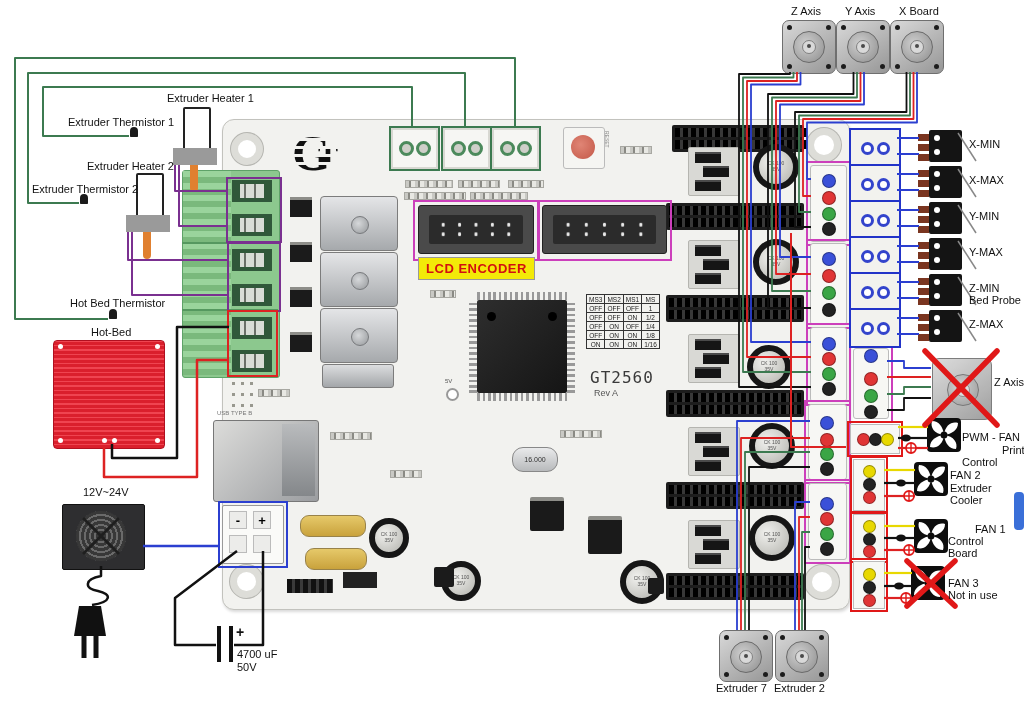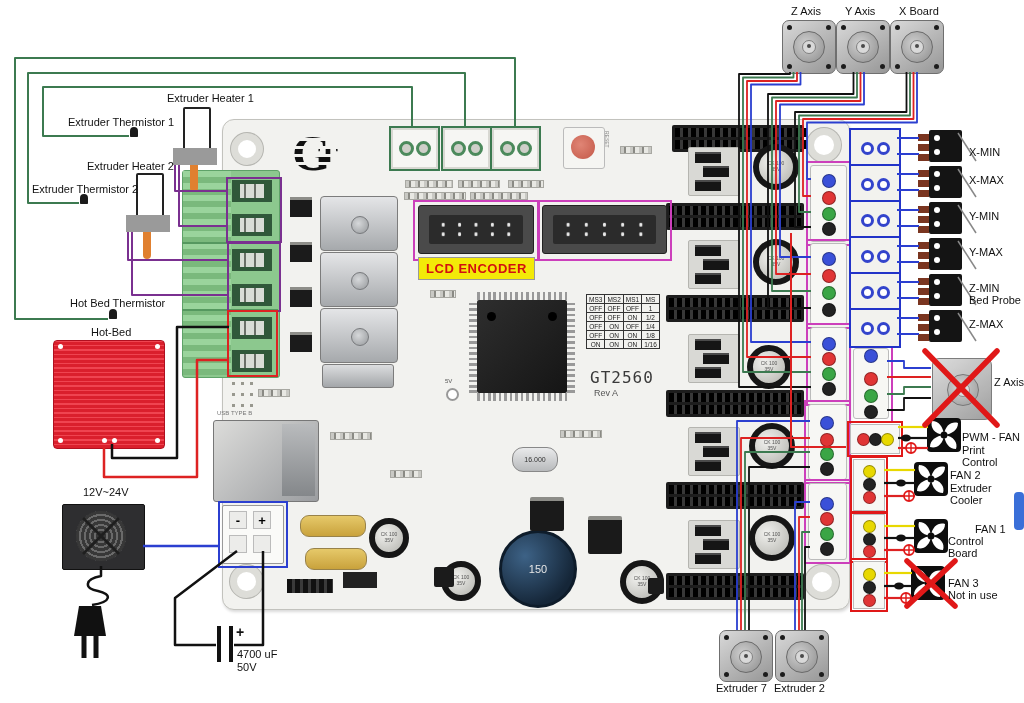"X-MIN" div.lbl { top: 146px -> 138px }
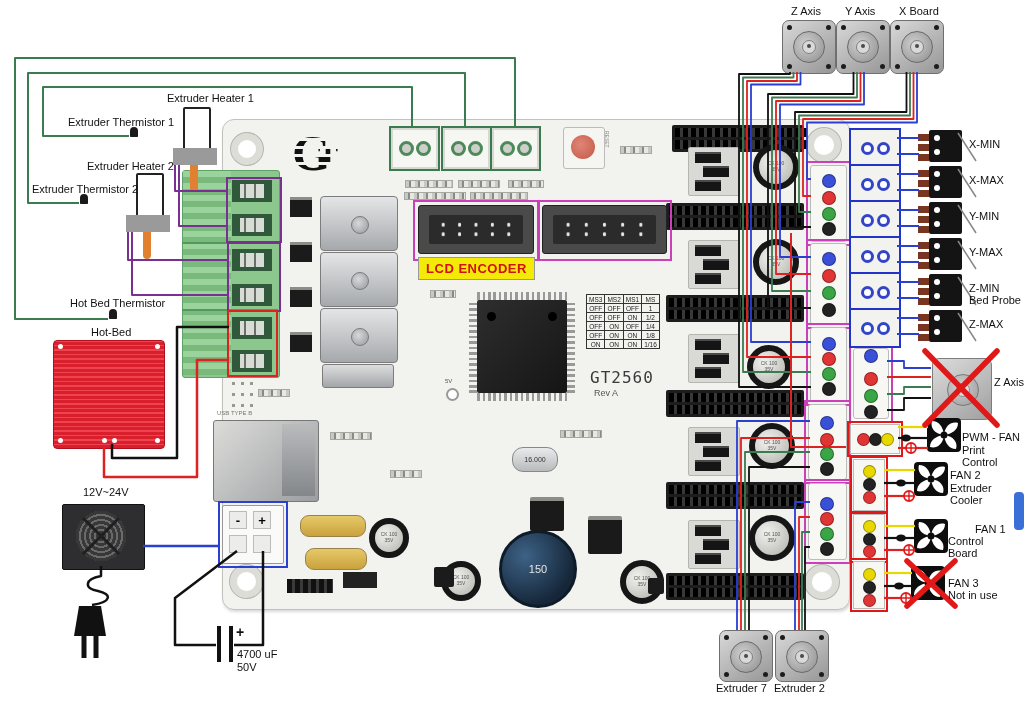"Print" div.lbl { left: 962px -> 1002px }
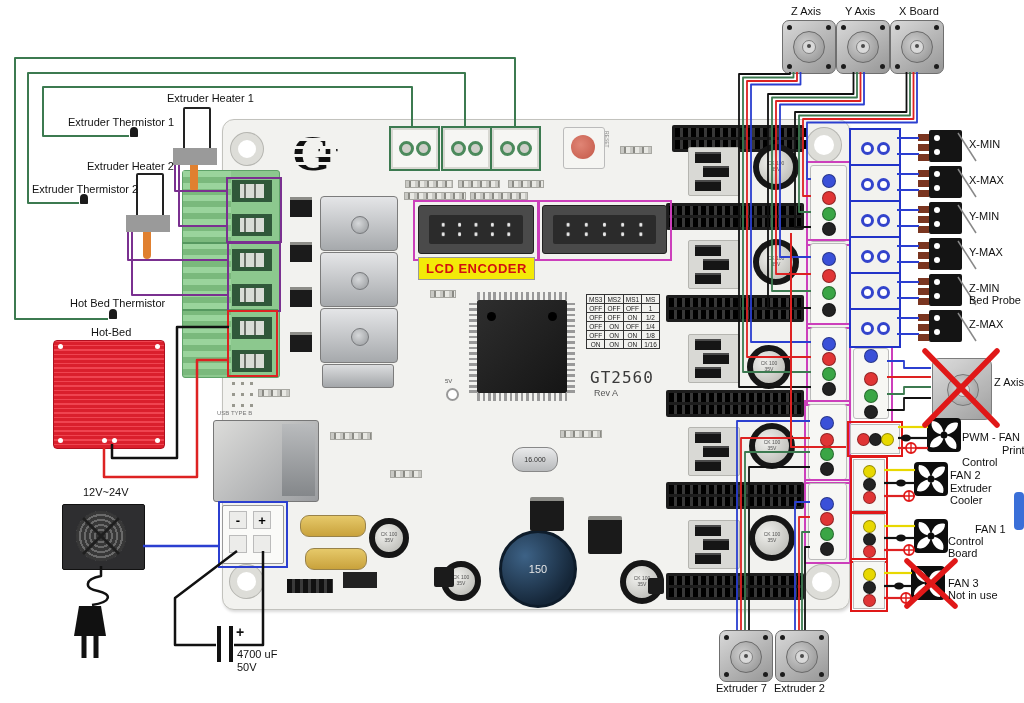"150" div.abs { html: <div> <span>150</span> </div> -> none }
